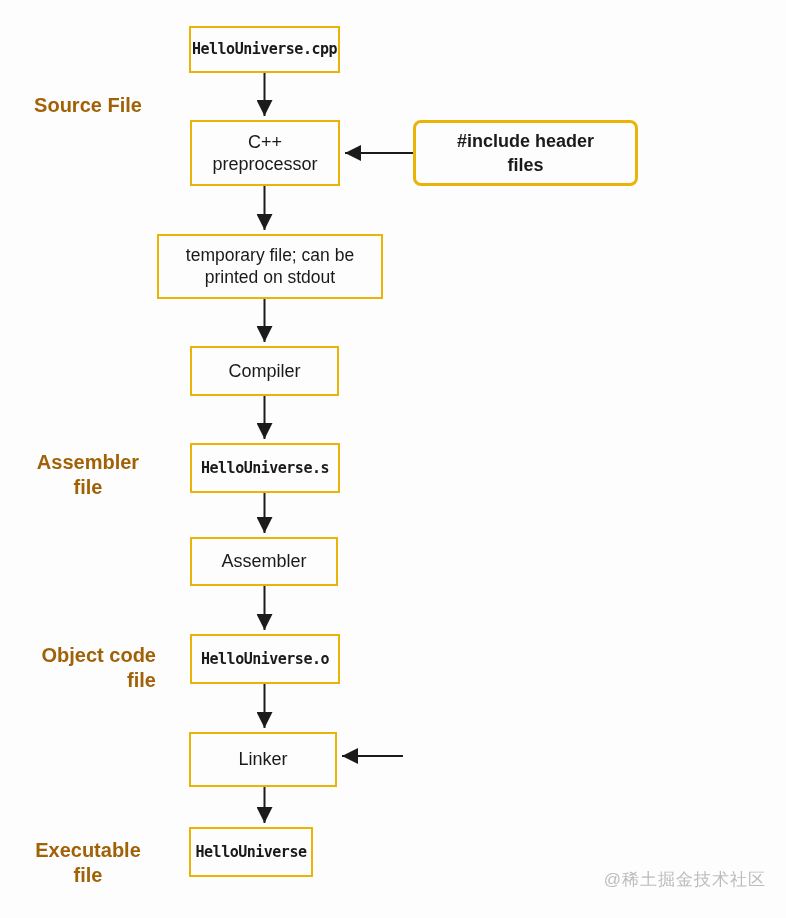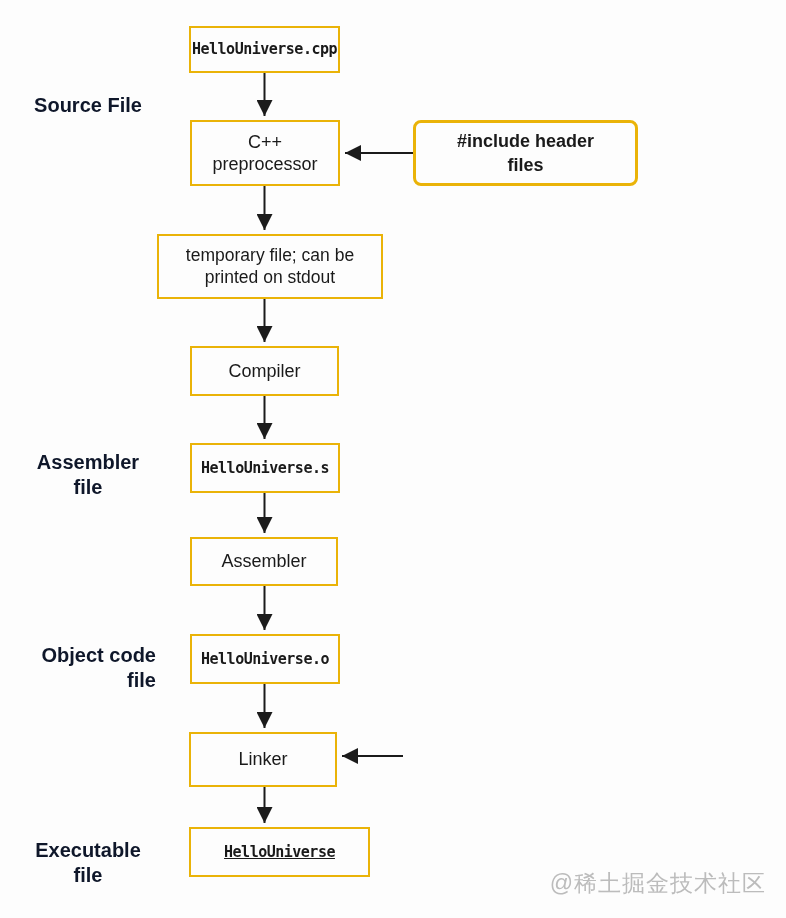"Source File" .stage-label { color: #0f172a -> #a16207 }
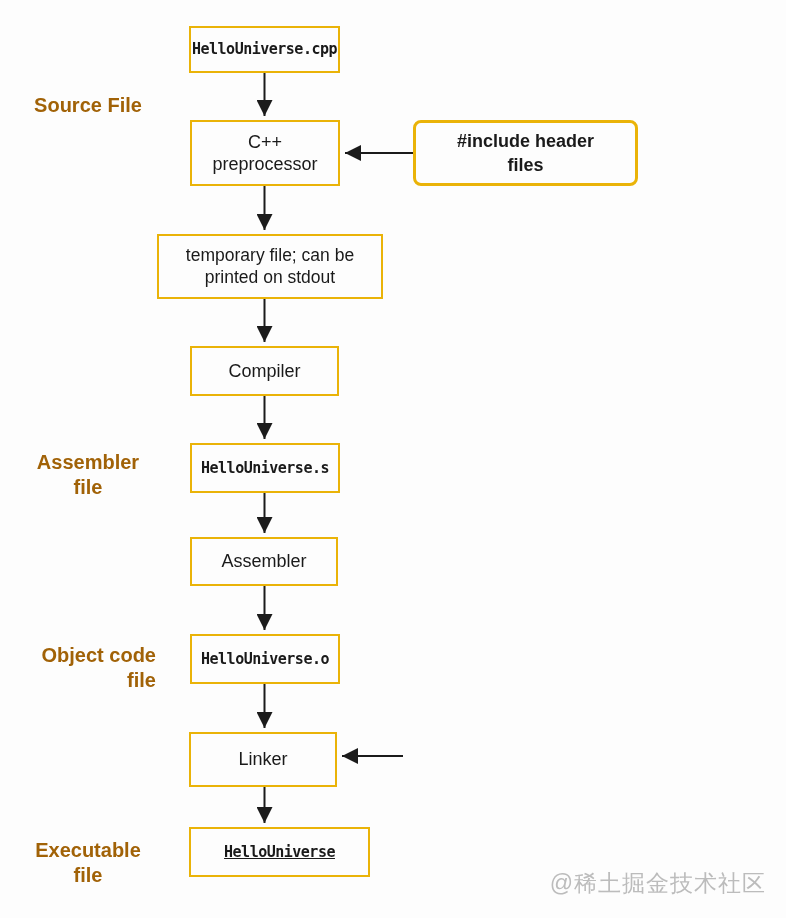"HelloUniverse" #node-executable { text-decoration: underline -> none; width: 181px -> 124px }
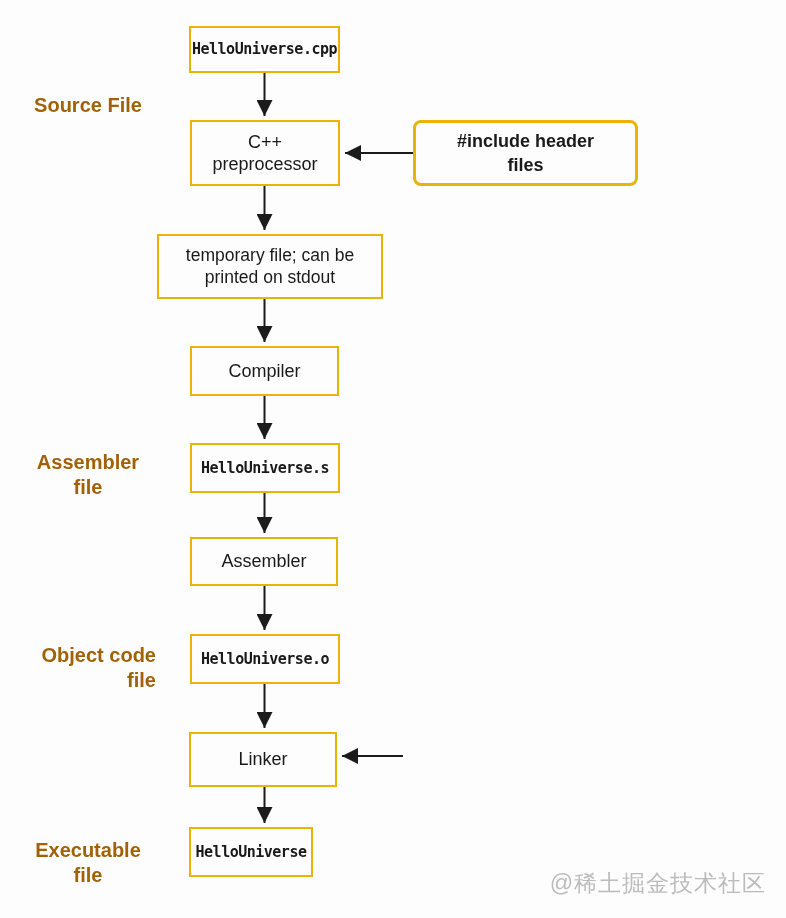"@稀土掘金技术社区" .watermark { font-size: 23px -> 17px }
